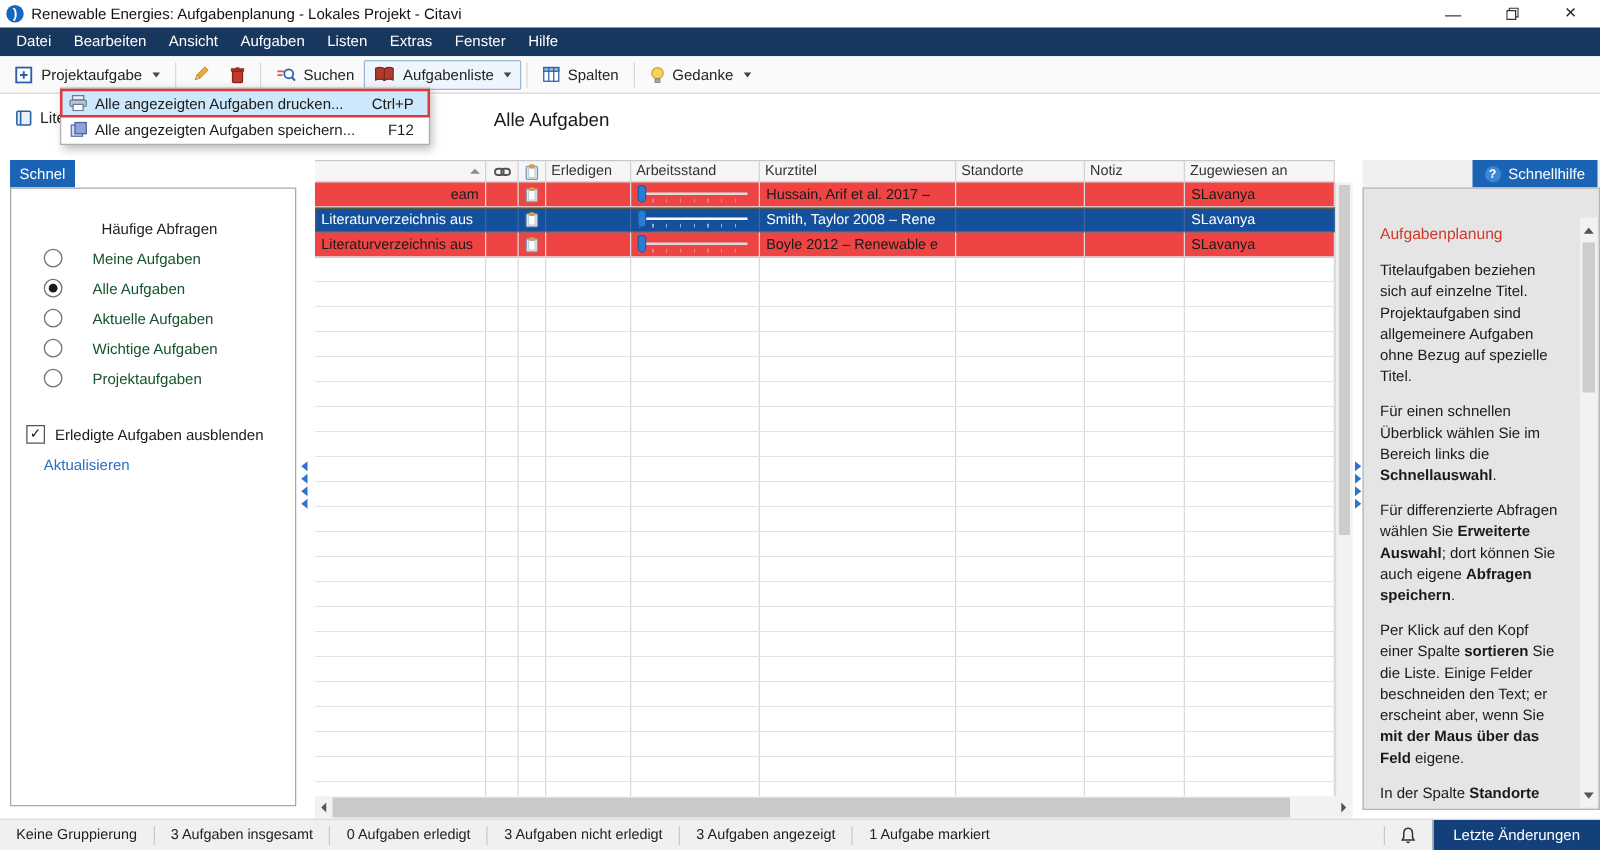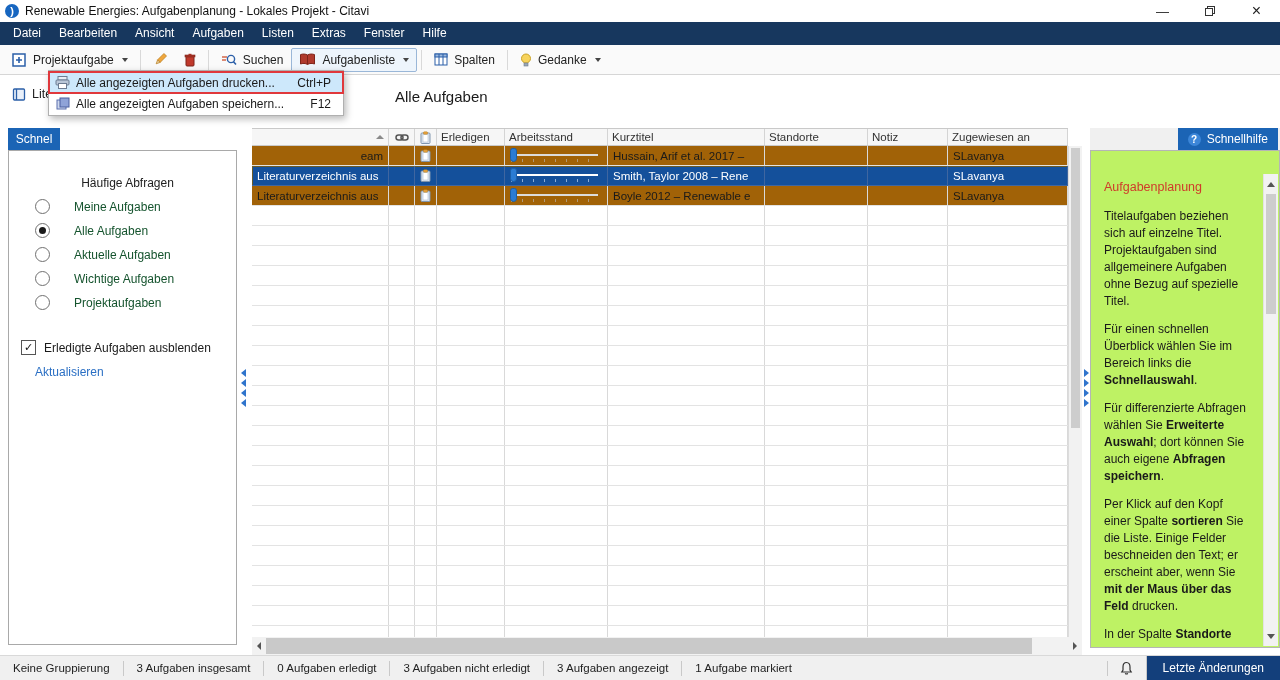"eam" .tr { background: #a16207 -> #ef4444 }
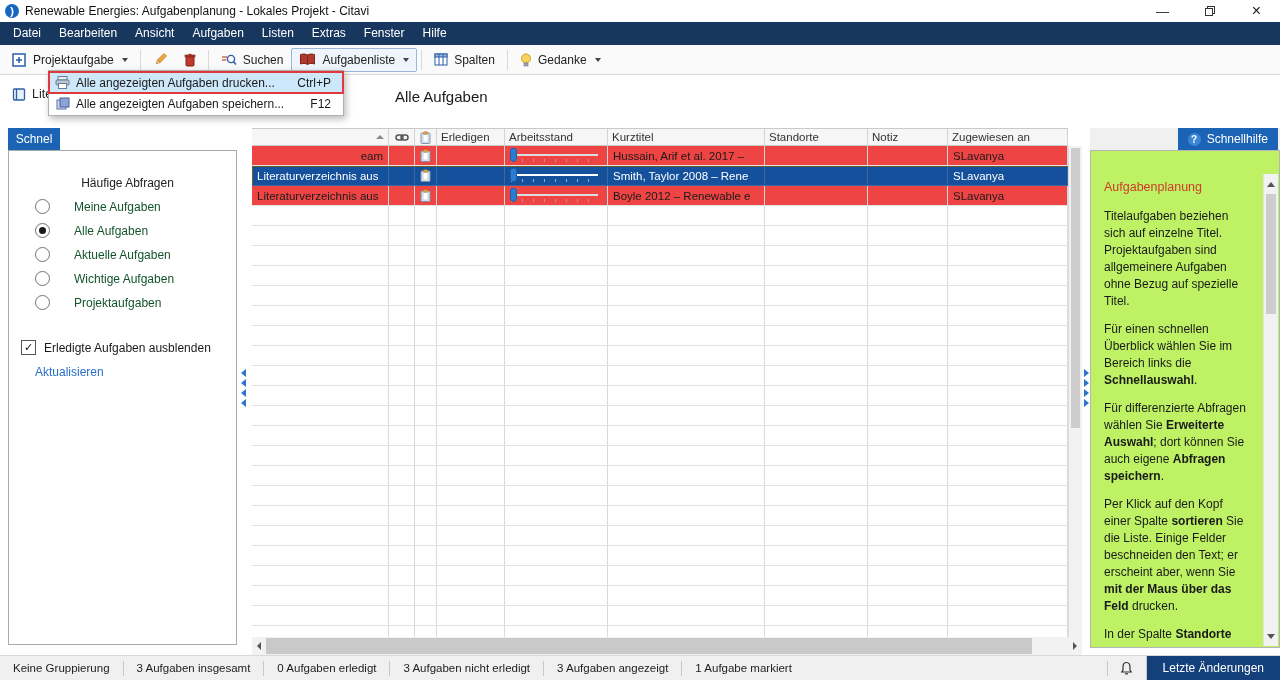"Aufgabenplanung" .help-body { background: #bef264 -> #e5e5e5 }
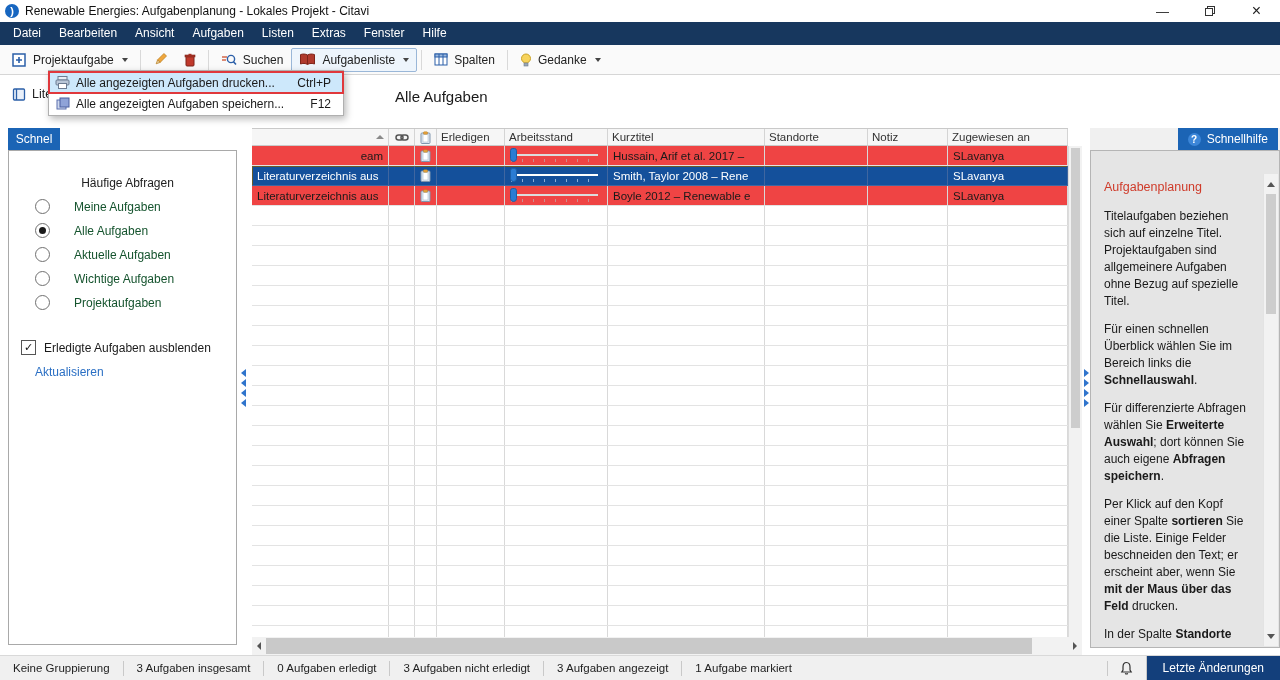"drucken." span { text: drucken -> eigene }
